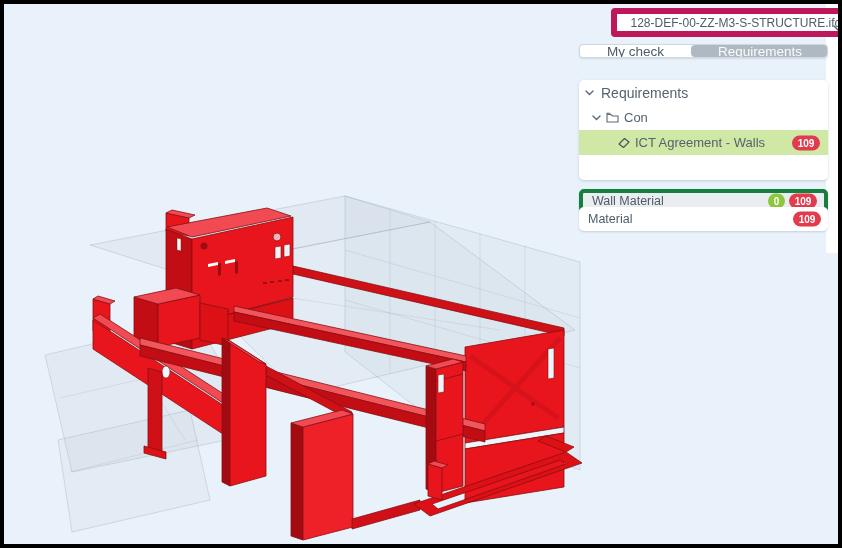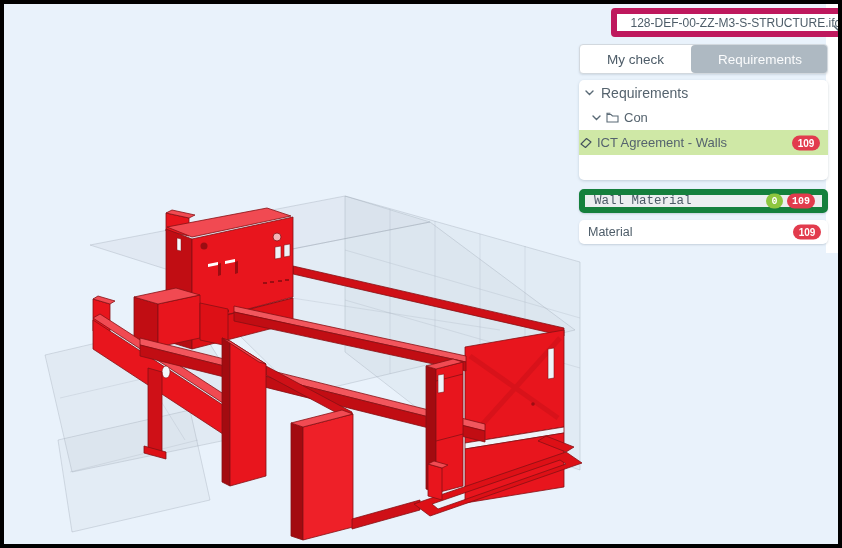"My check" .tabs { height: 30px -> 14px }
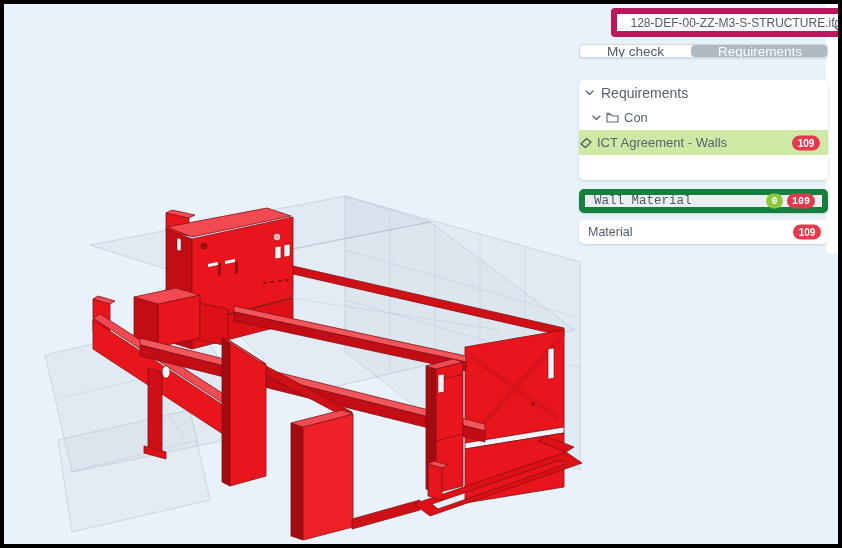"ICT Agreement - Walls" div.trow { padding-left: none -> 38px }
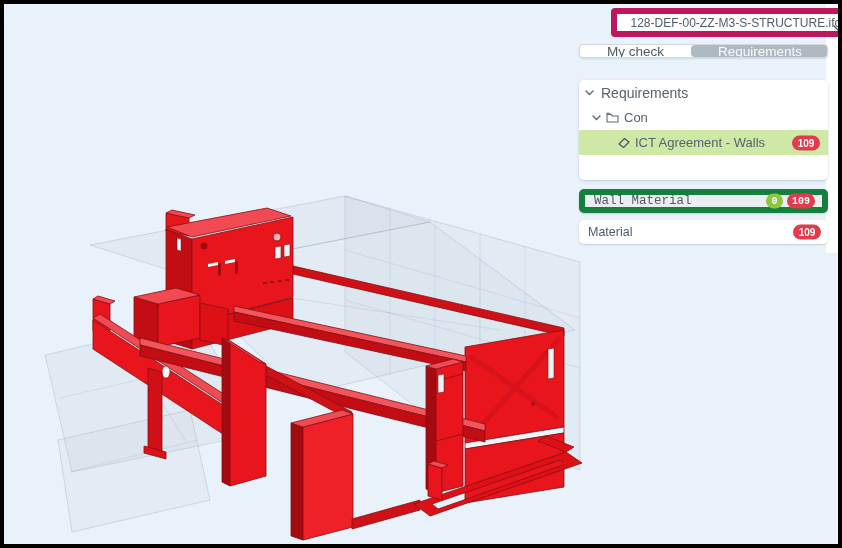"Wall Material" .result-row.gray { border: 6px solid #15803d -> 4px solid #15803d; font-family: Liberation Mono, monospace -> none }
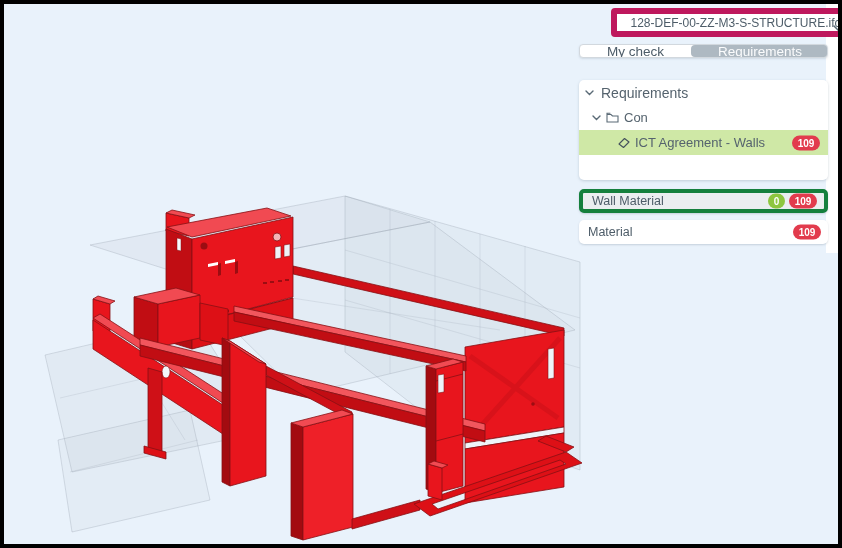"Material" div.result-row { top: 216px -> 203px }
